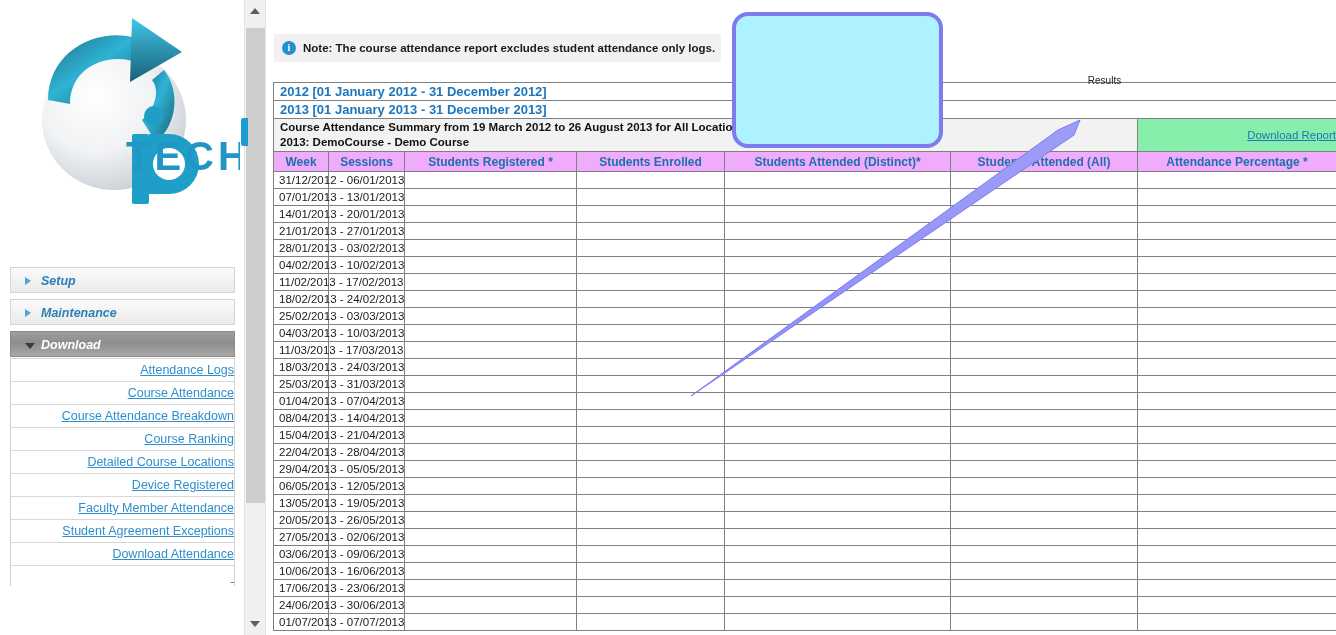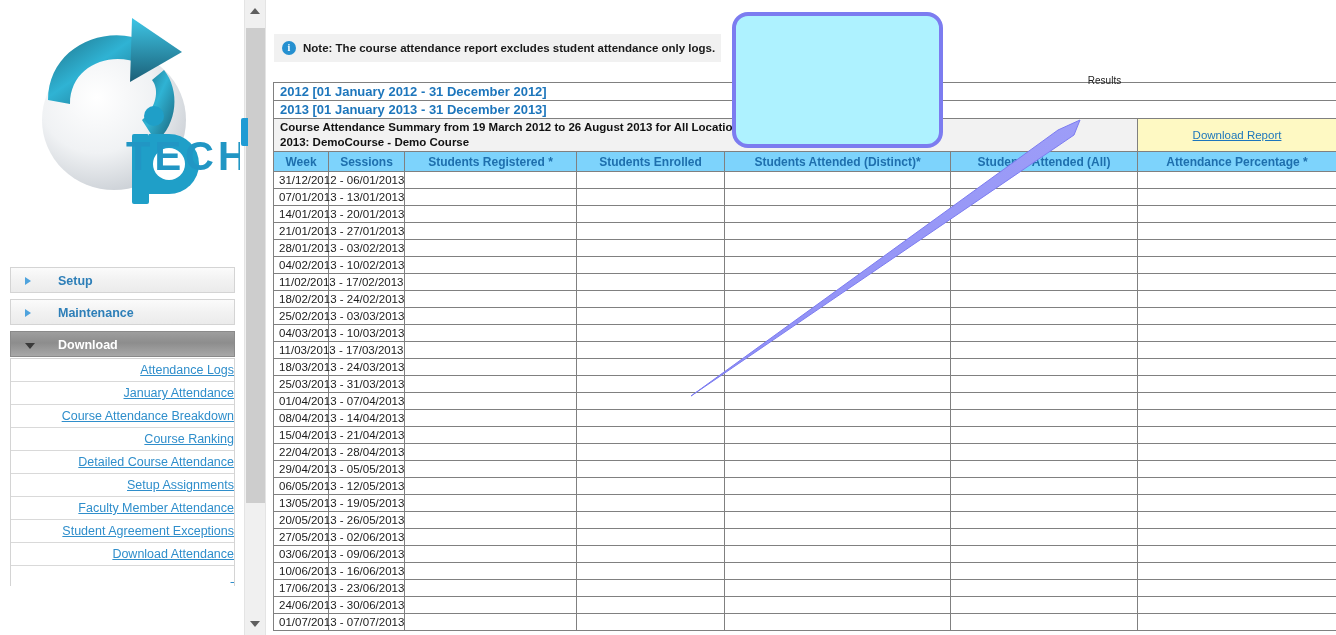"Download Report" .download-cell { background: #fef9c3 -> #86efac; text-align: center -> right }
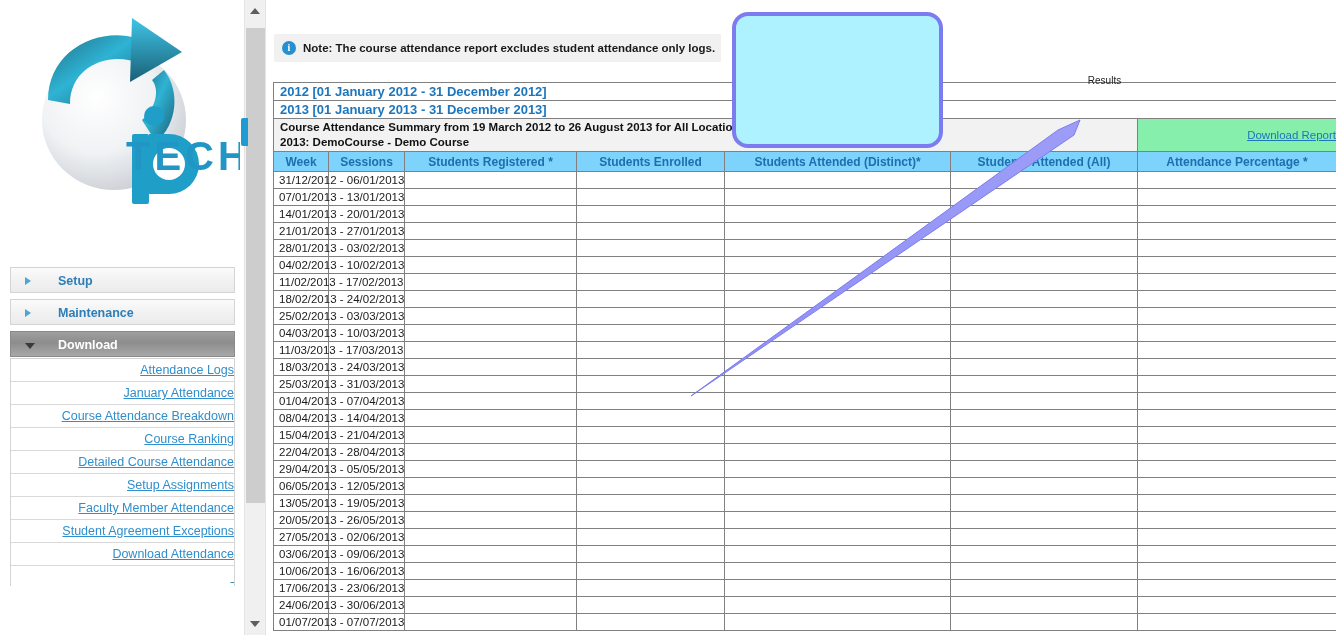"Week" .col-head { background: #7dd3fc -> #f0abfc }
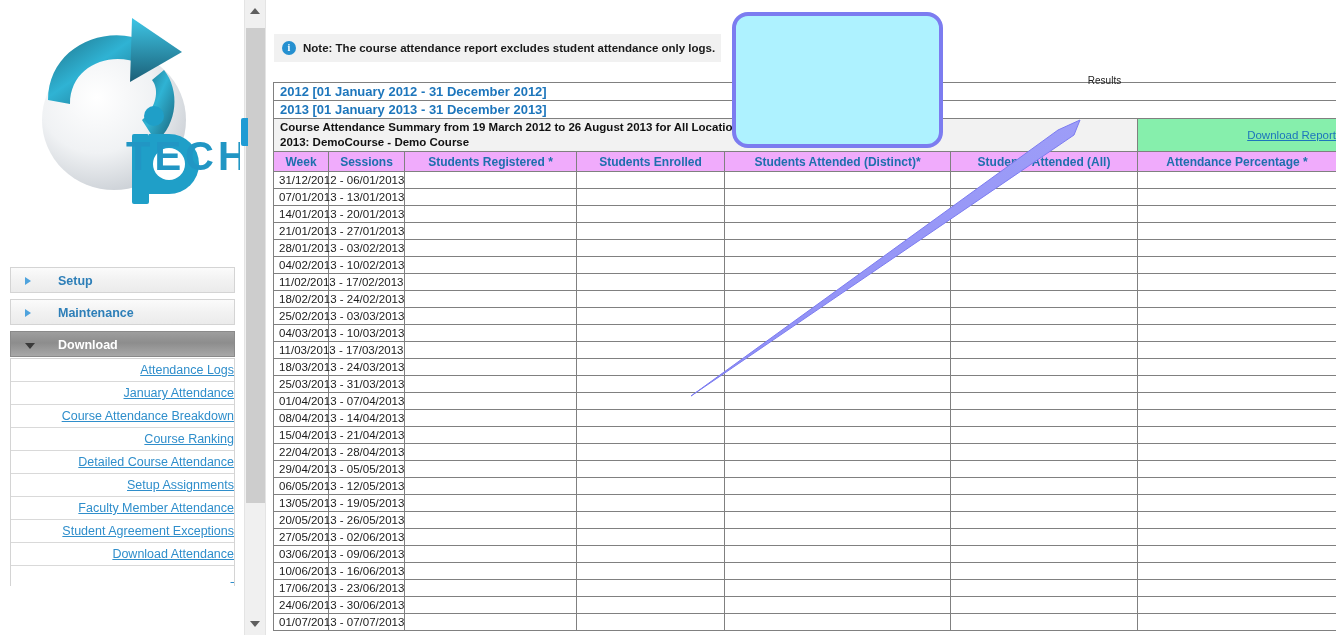"Setup" .acc-header { font-style: none -> italic; padding-left: 47px -> 30px }
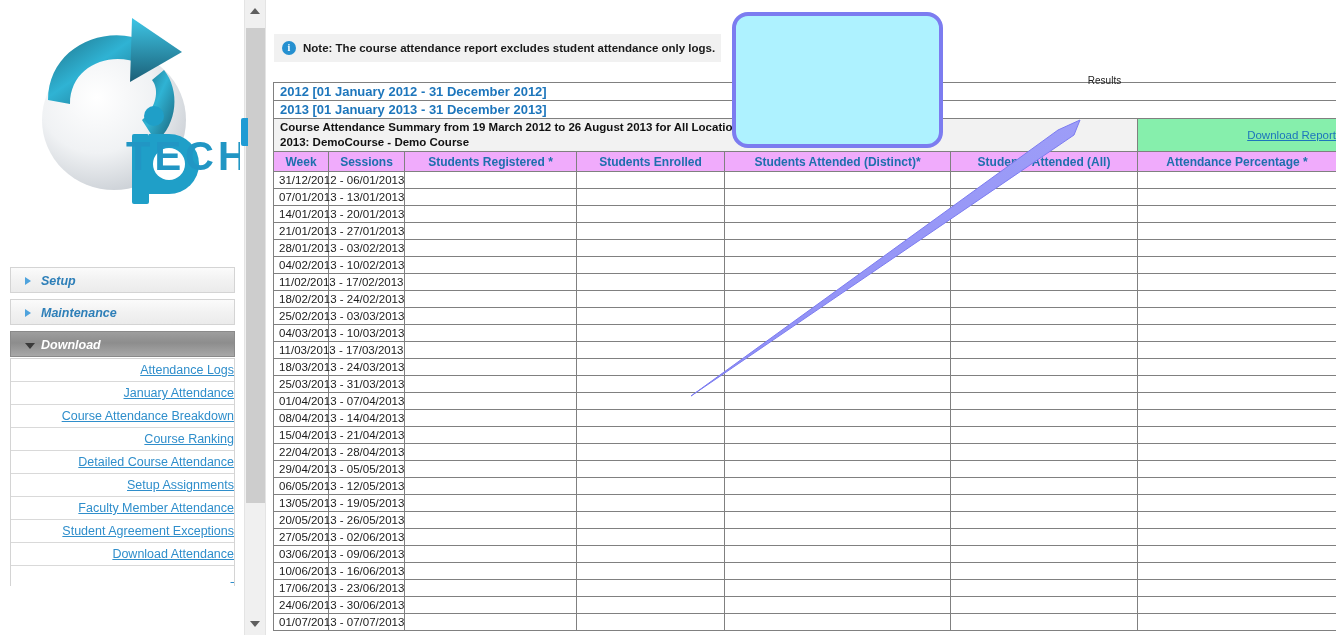"January Attendance" a.report-link { text: January -> Course }
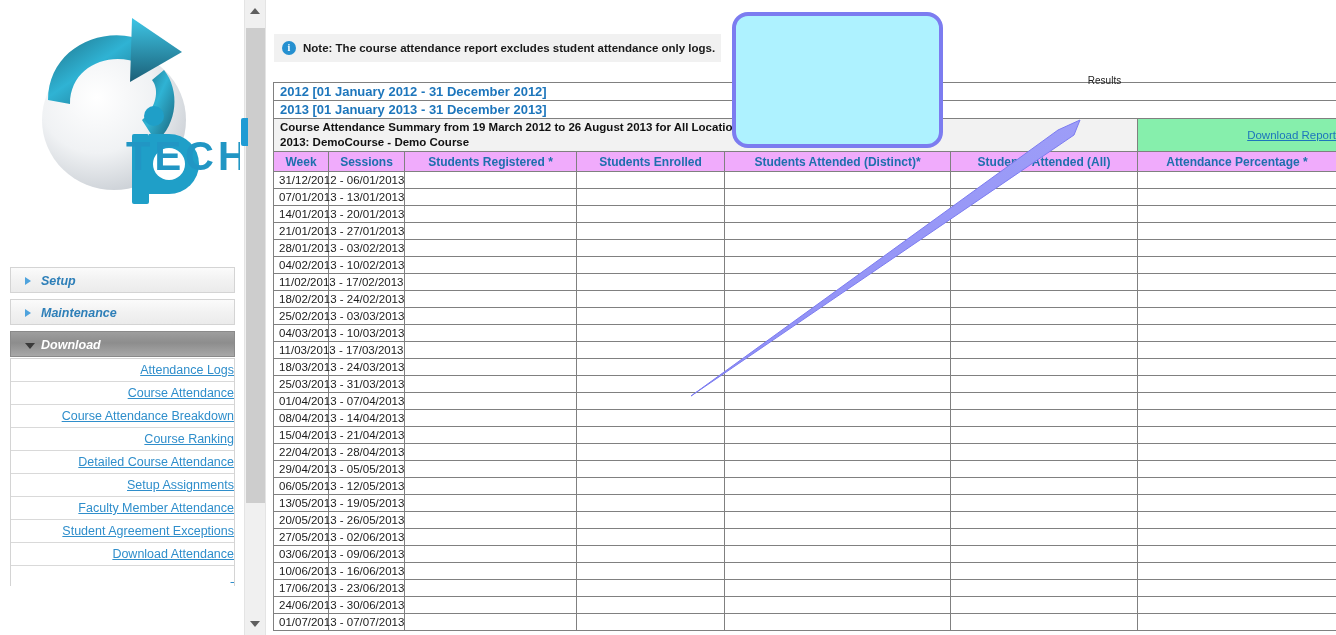"Detailed Course Attendance" a.report-link { text: Attendance -> Locations }
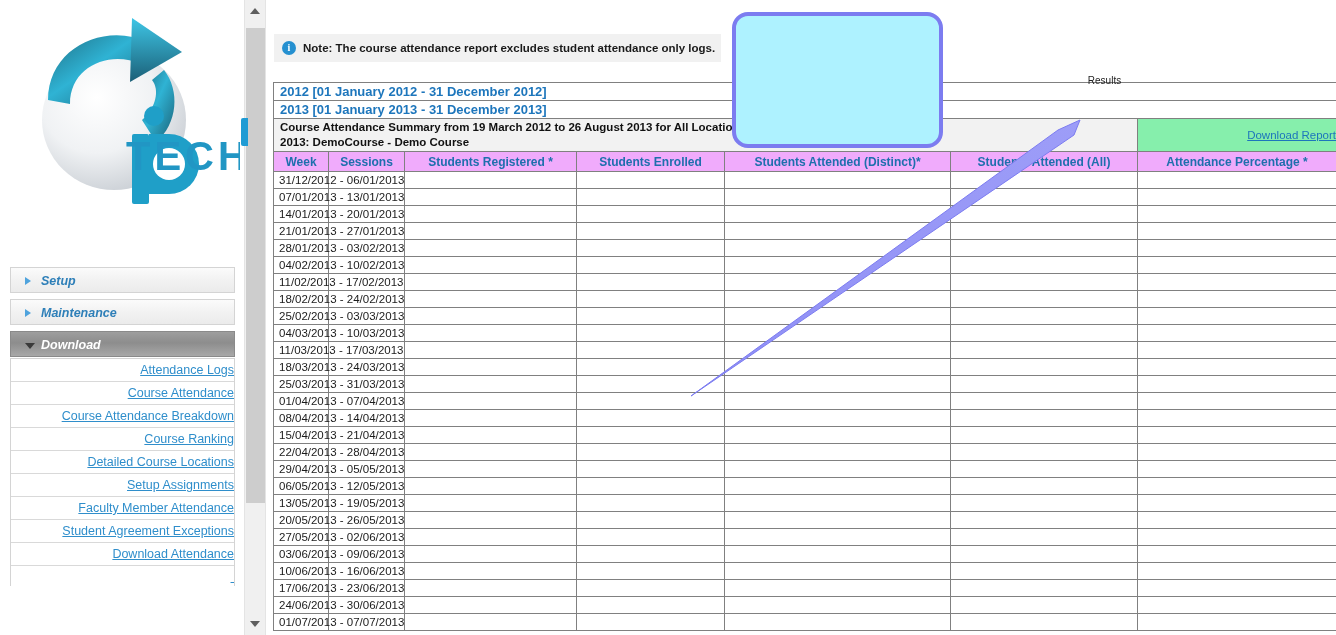"Setup Assignments" a.report-link { text: Setup Assignments -> Device Registered }
